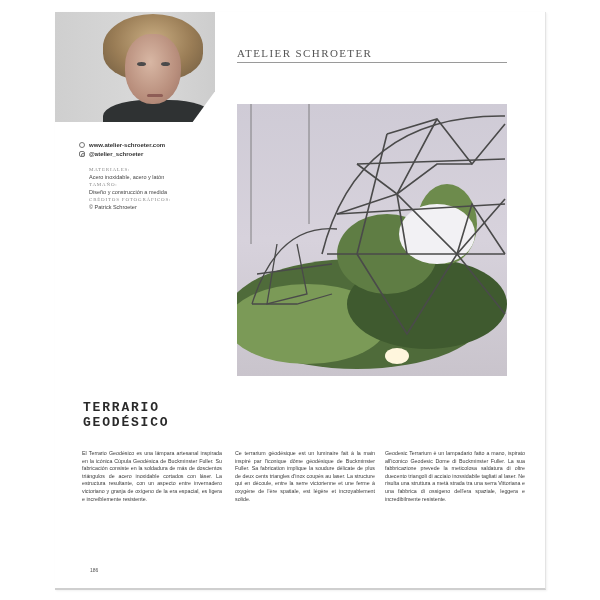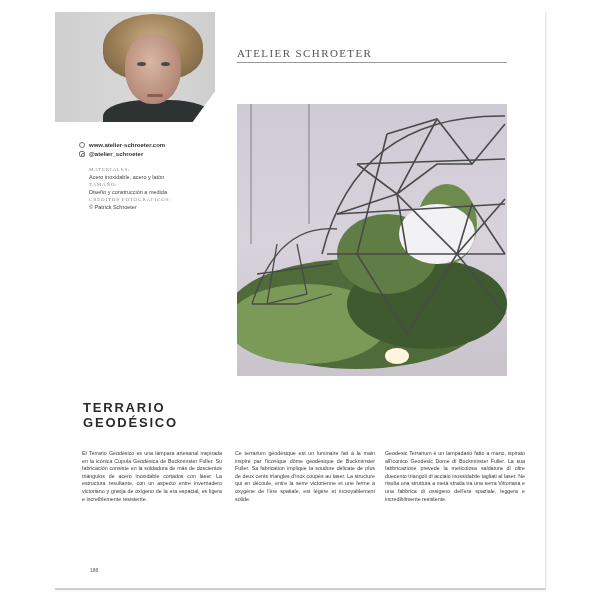"TERRARIO" .title { font-family: Liberation Sans, sans-serif -> Liberation Mono, monospace }
